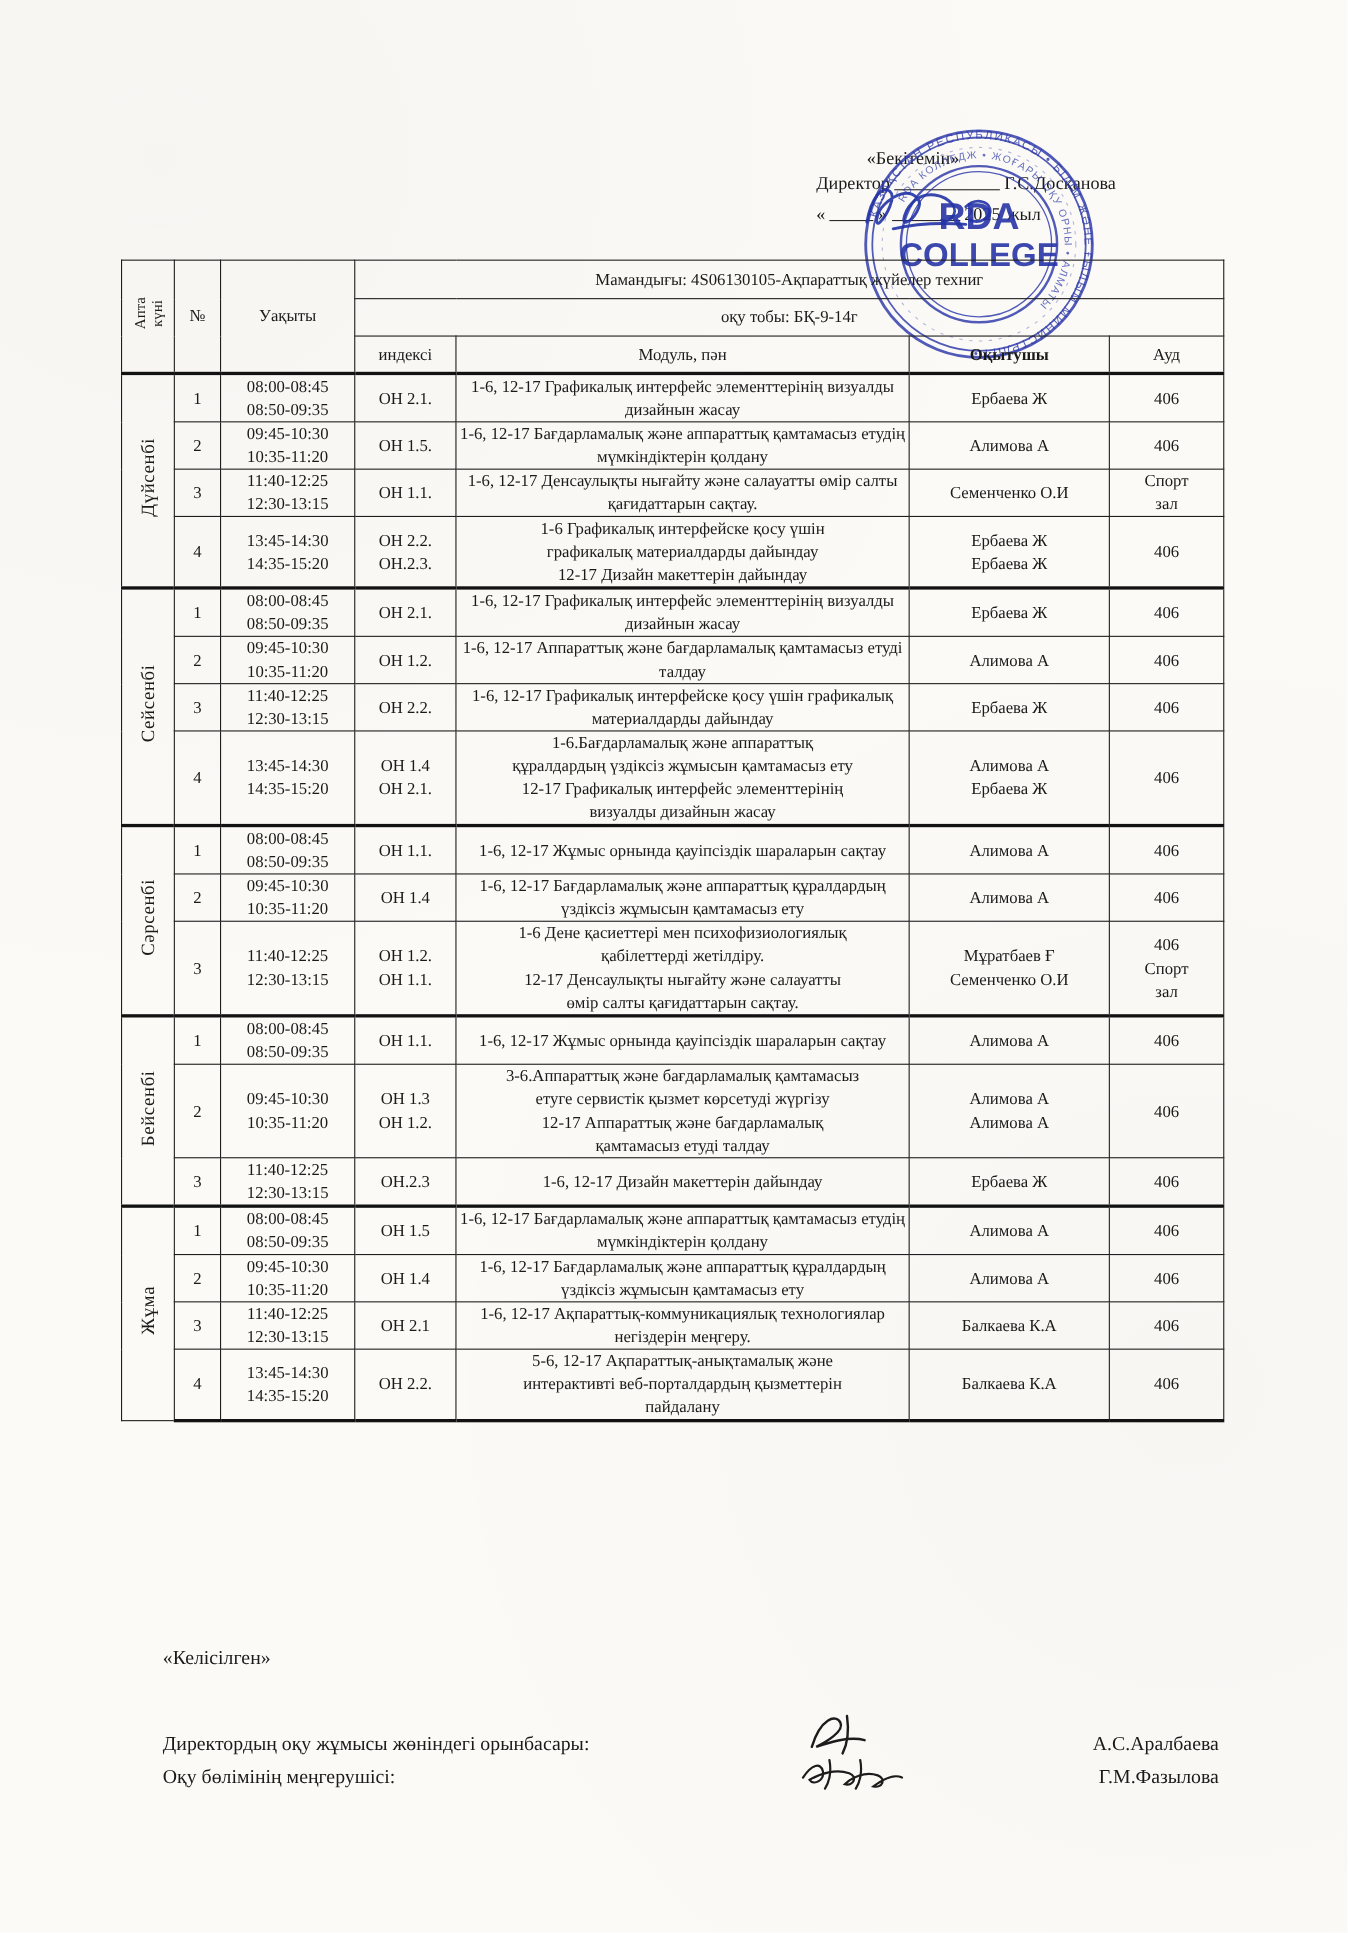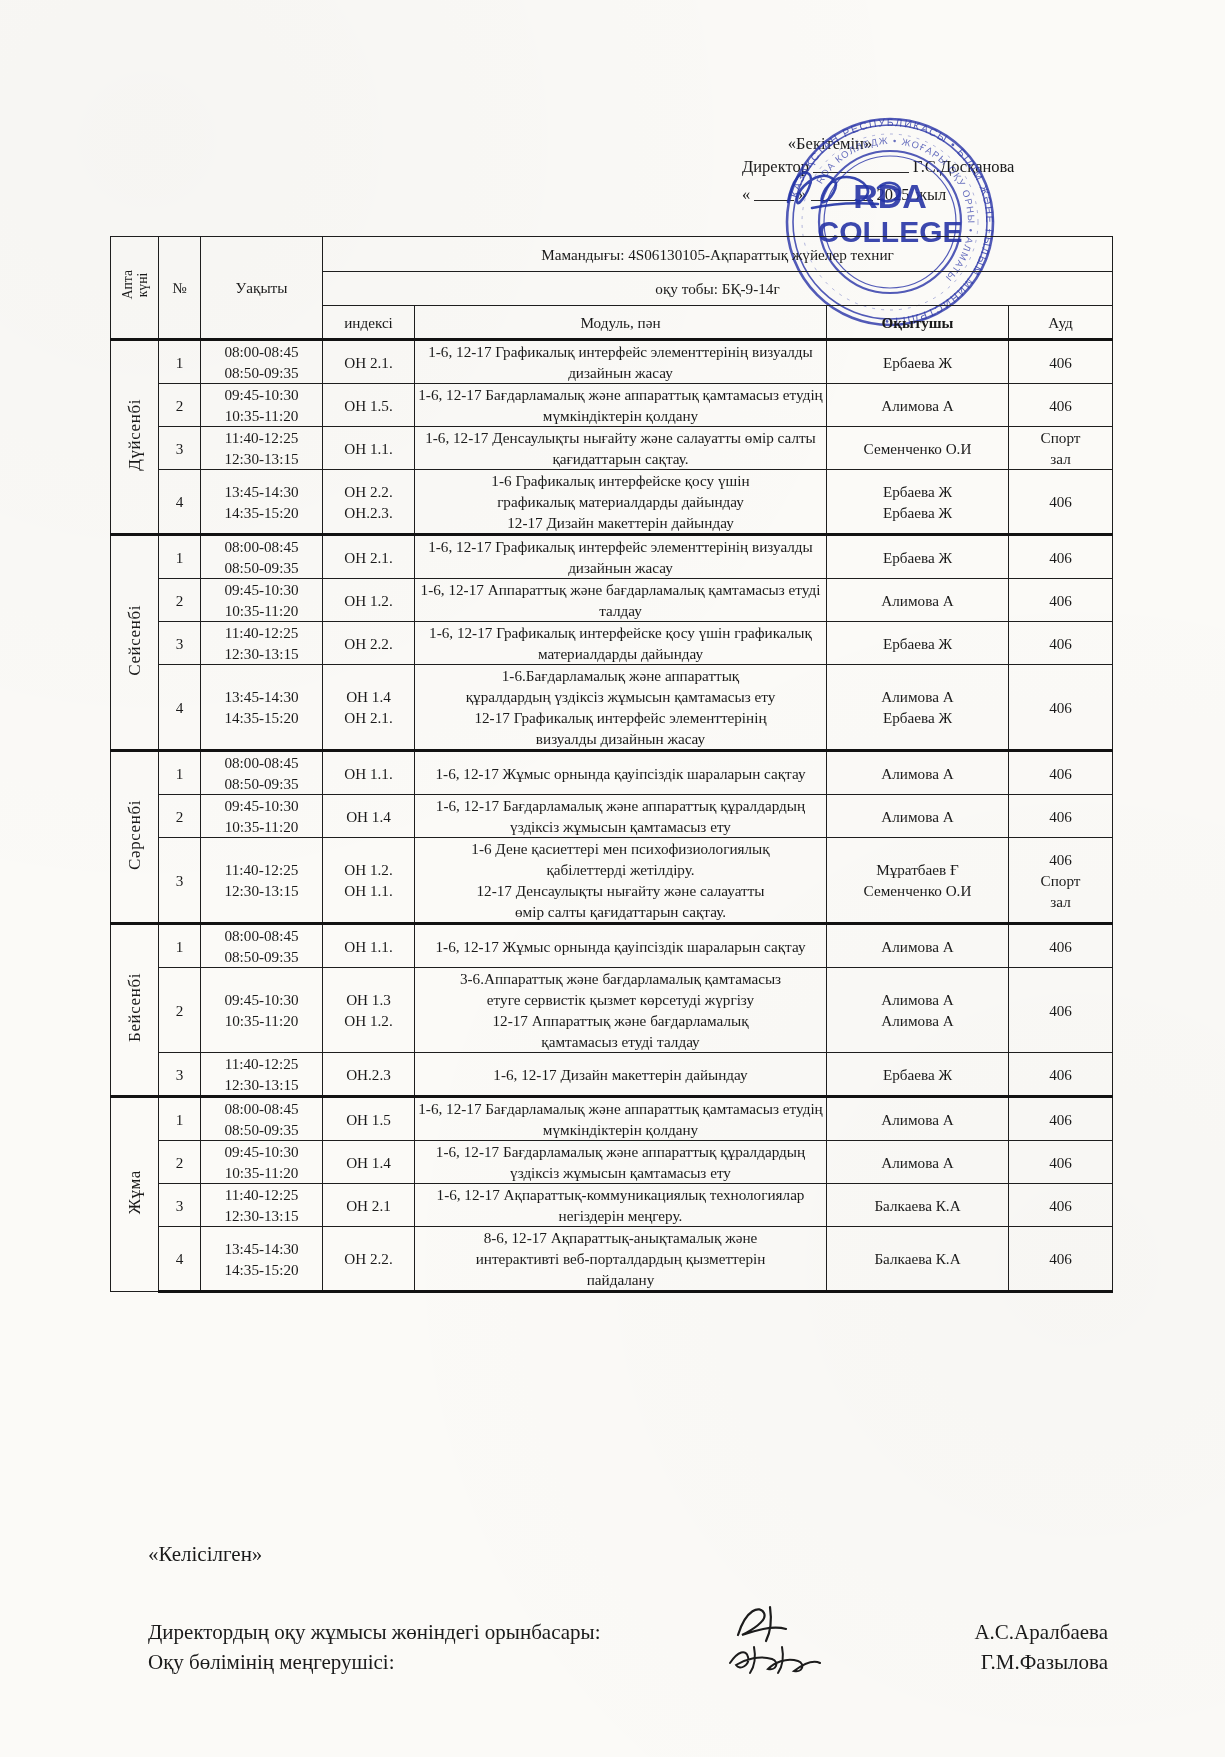"8-6, 12-17 Ақпараттық-анықтамалық және" span { text: 8-6 -> 5-6 }
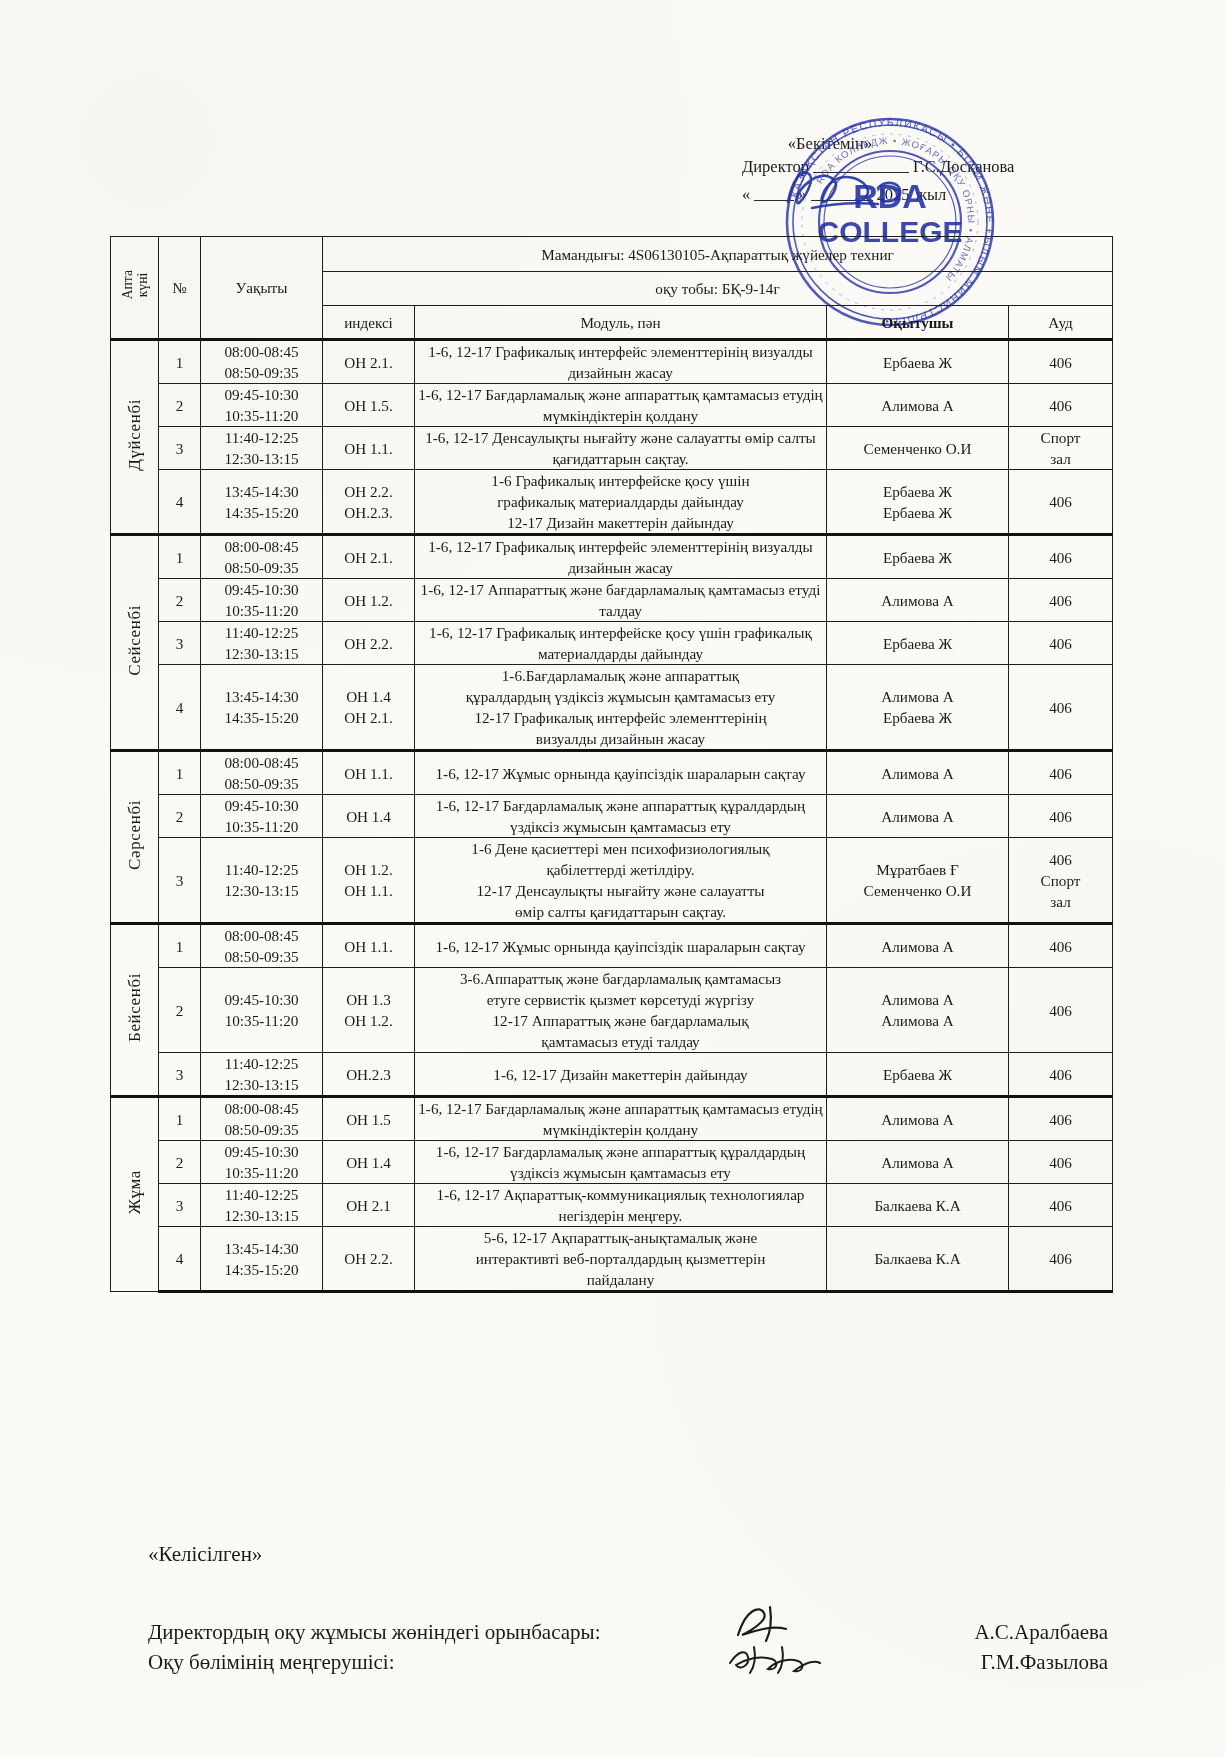"«Келісілген»" .footer { font-size: 21px -> 18px; margin-top: 47px -> none }
